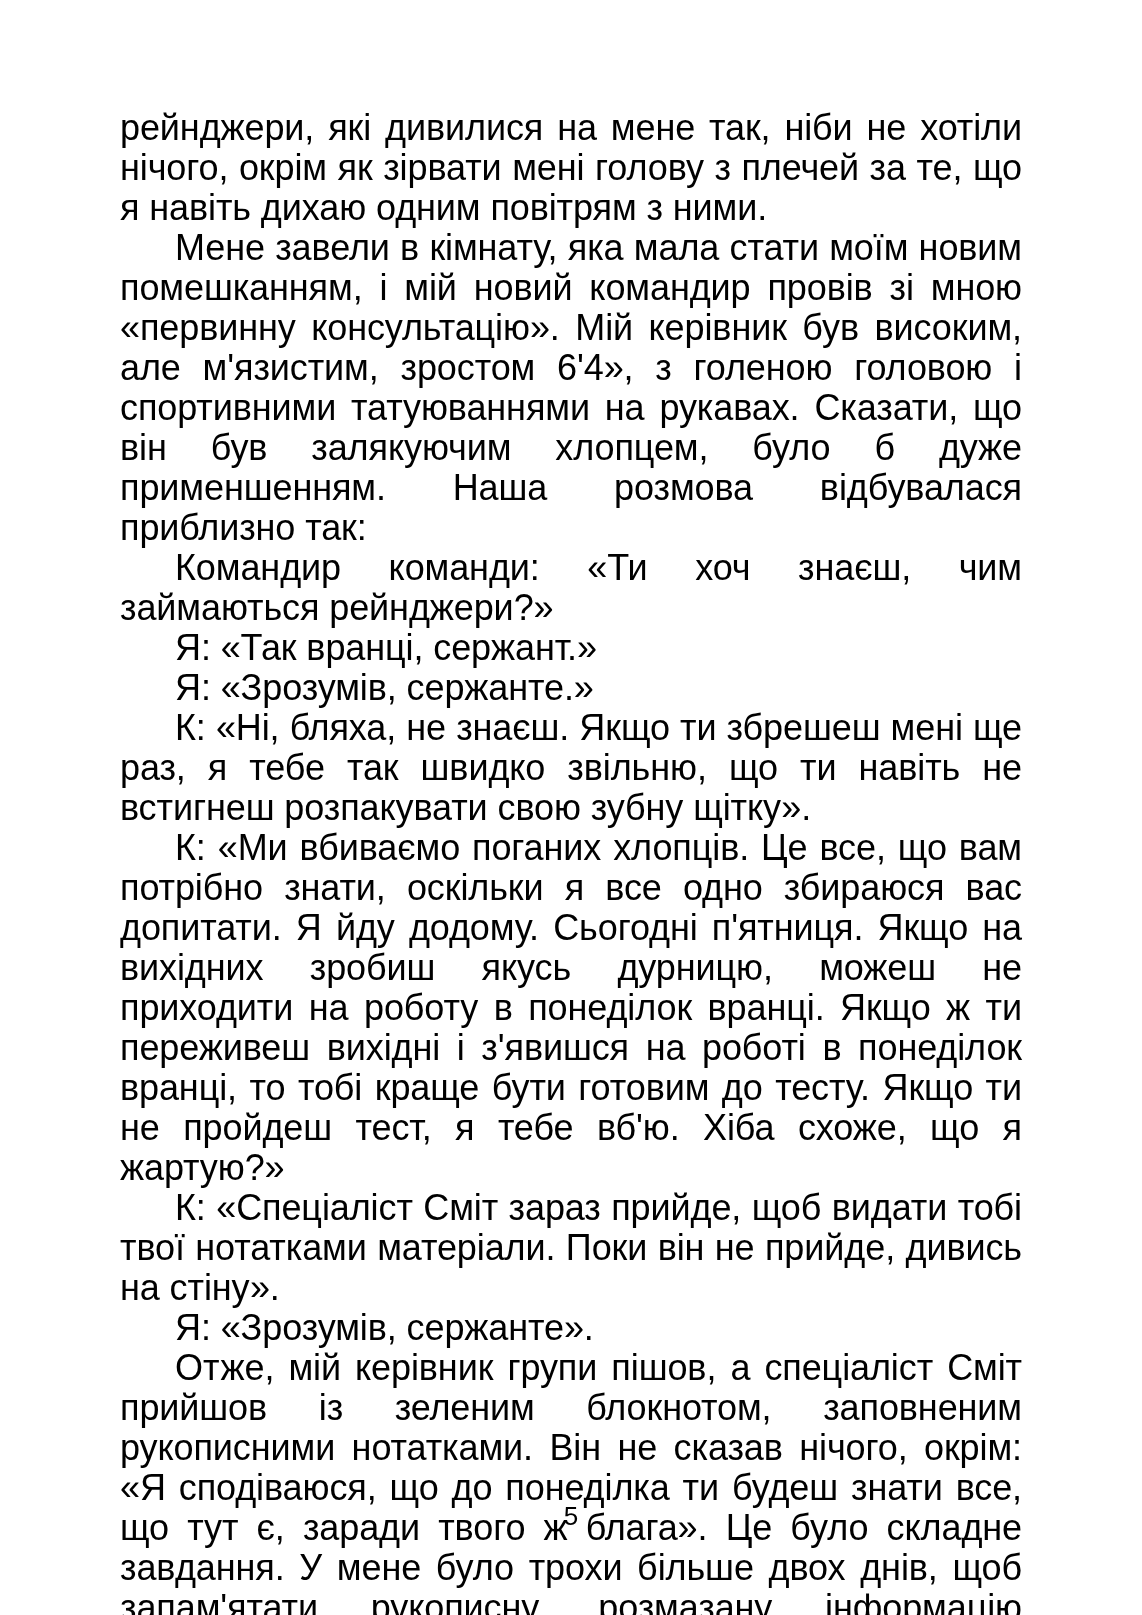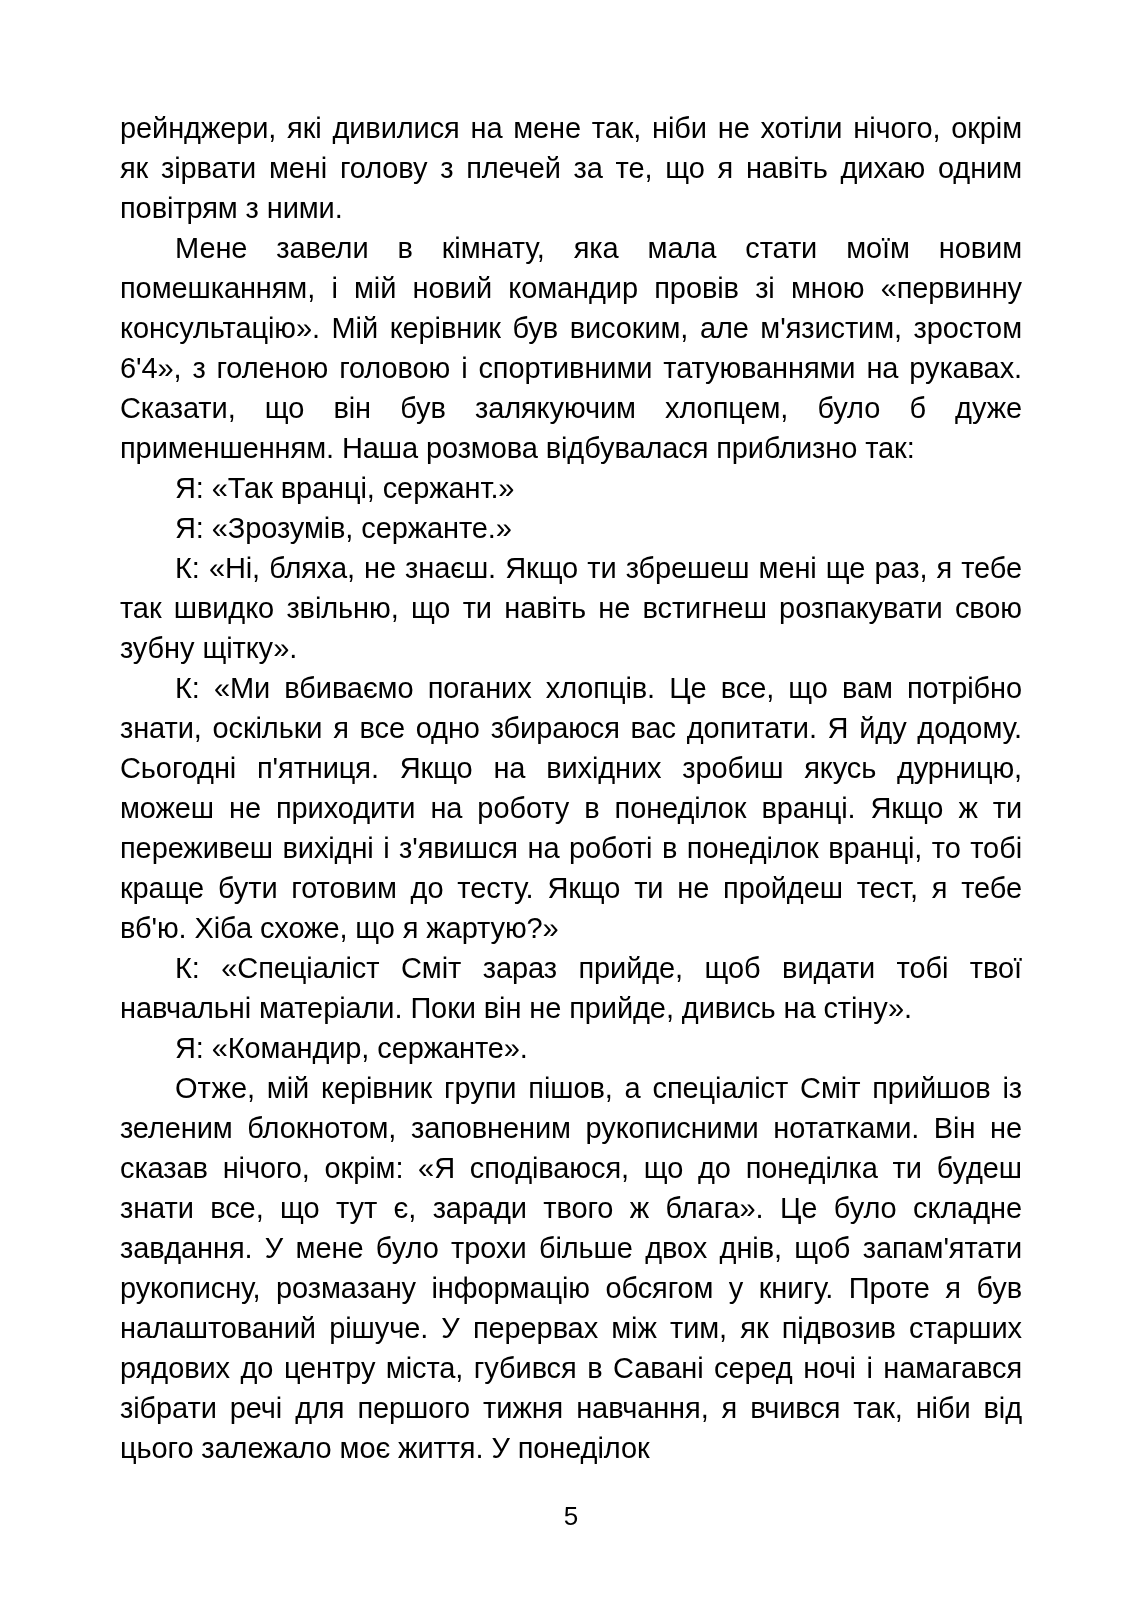"рейнджери, які дивилися на мене" .para { font-size: 29px -> 36px }
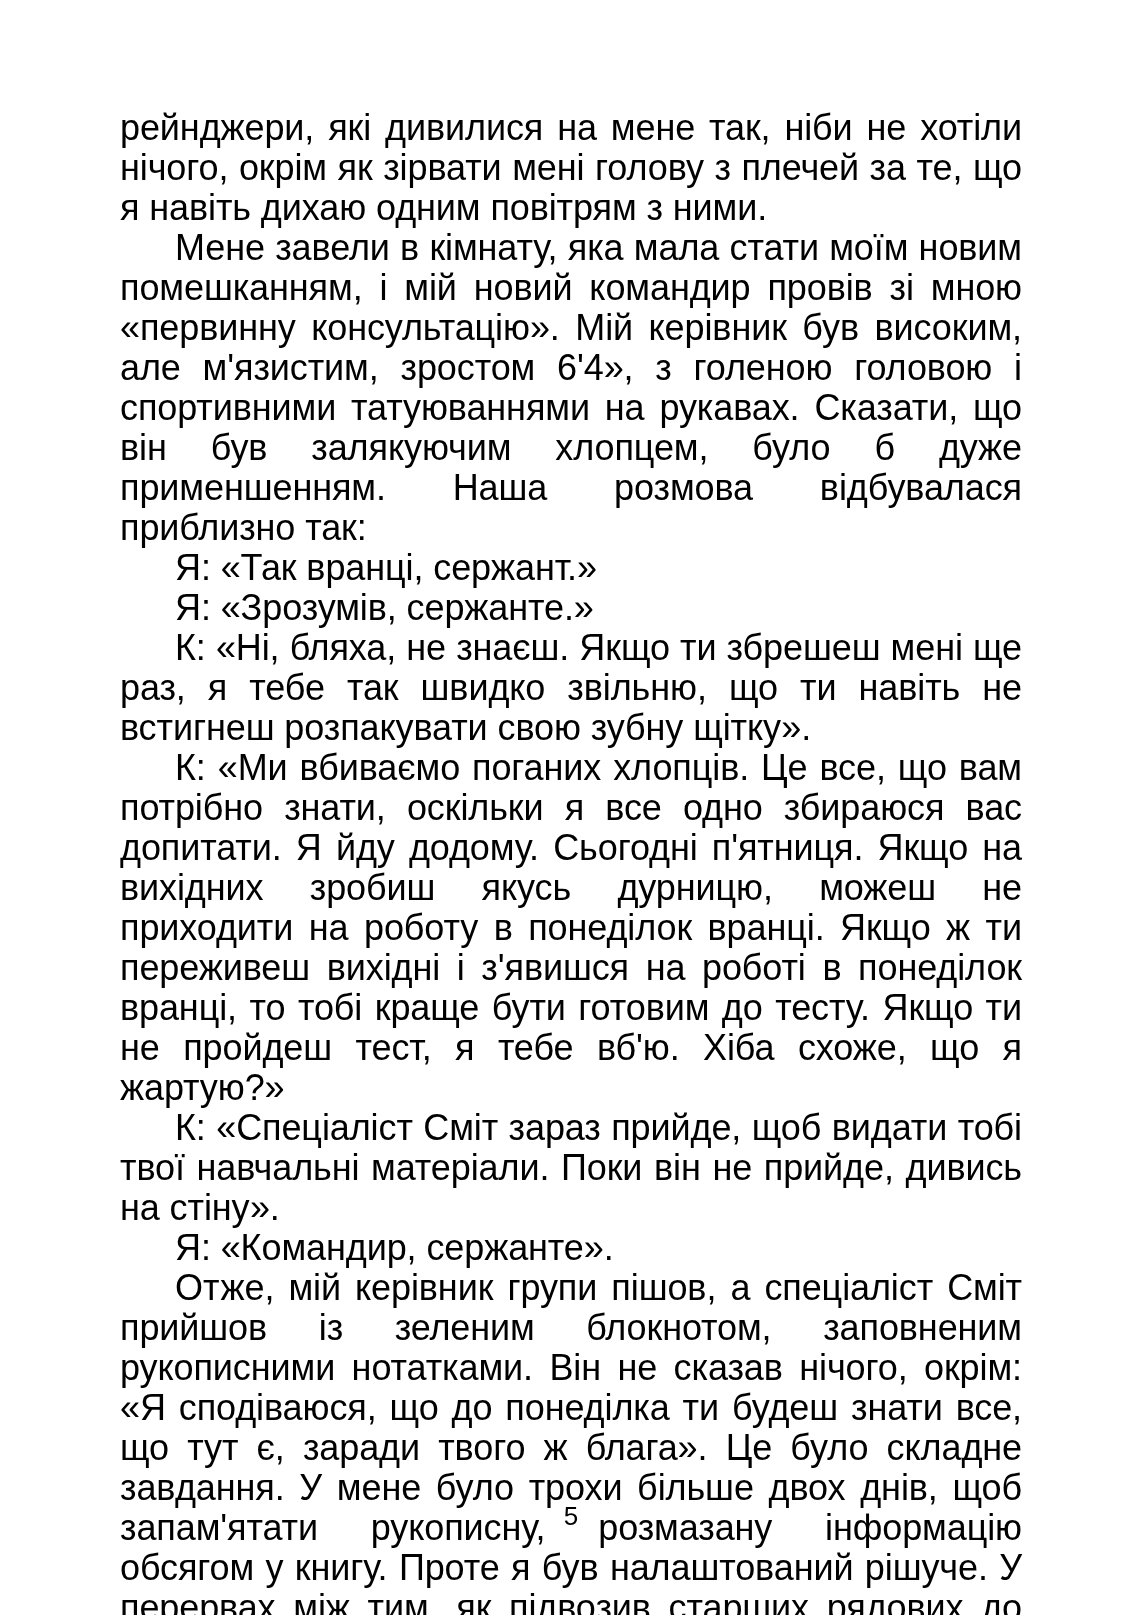"Командир команди: «Ти хоч знаєш," p.para { html: none -> <p>Командир команди: «Ти хоч знаєш, чим займаються рейнджери?»</p> }
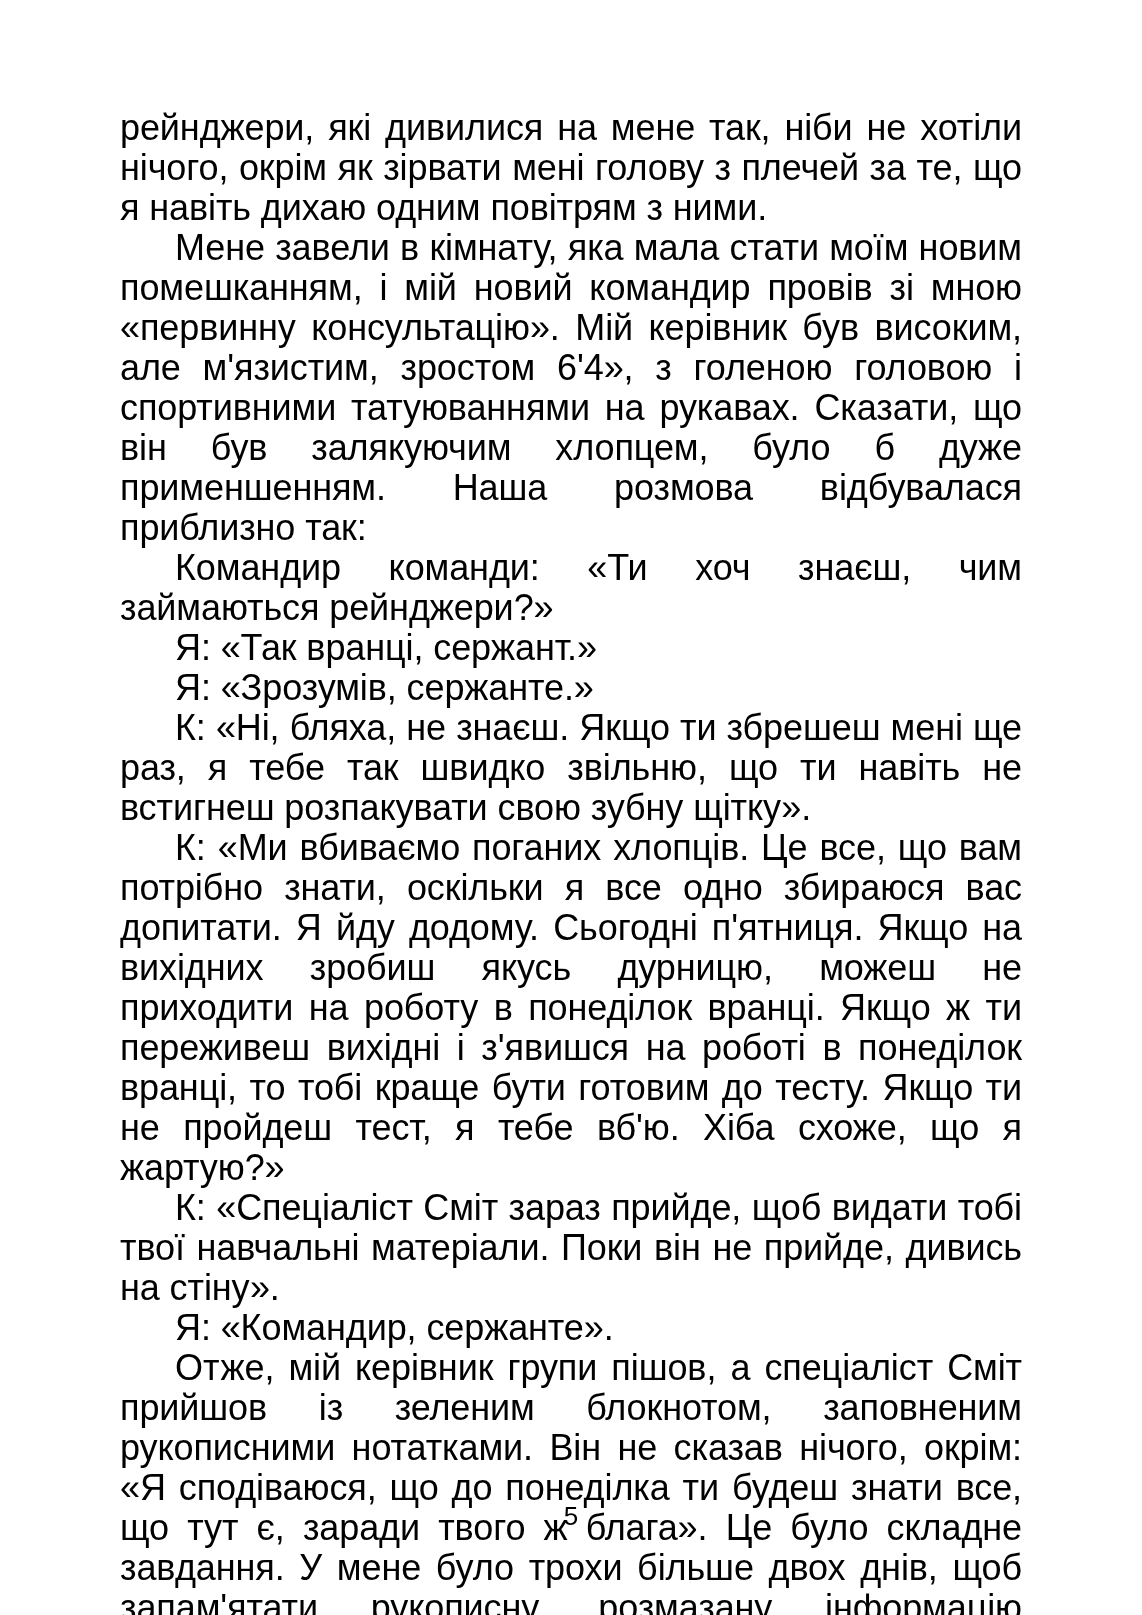"К: «Спеціаліст Сміт зараз прийде," p.para { text: навчальні -> нотатками }
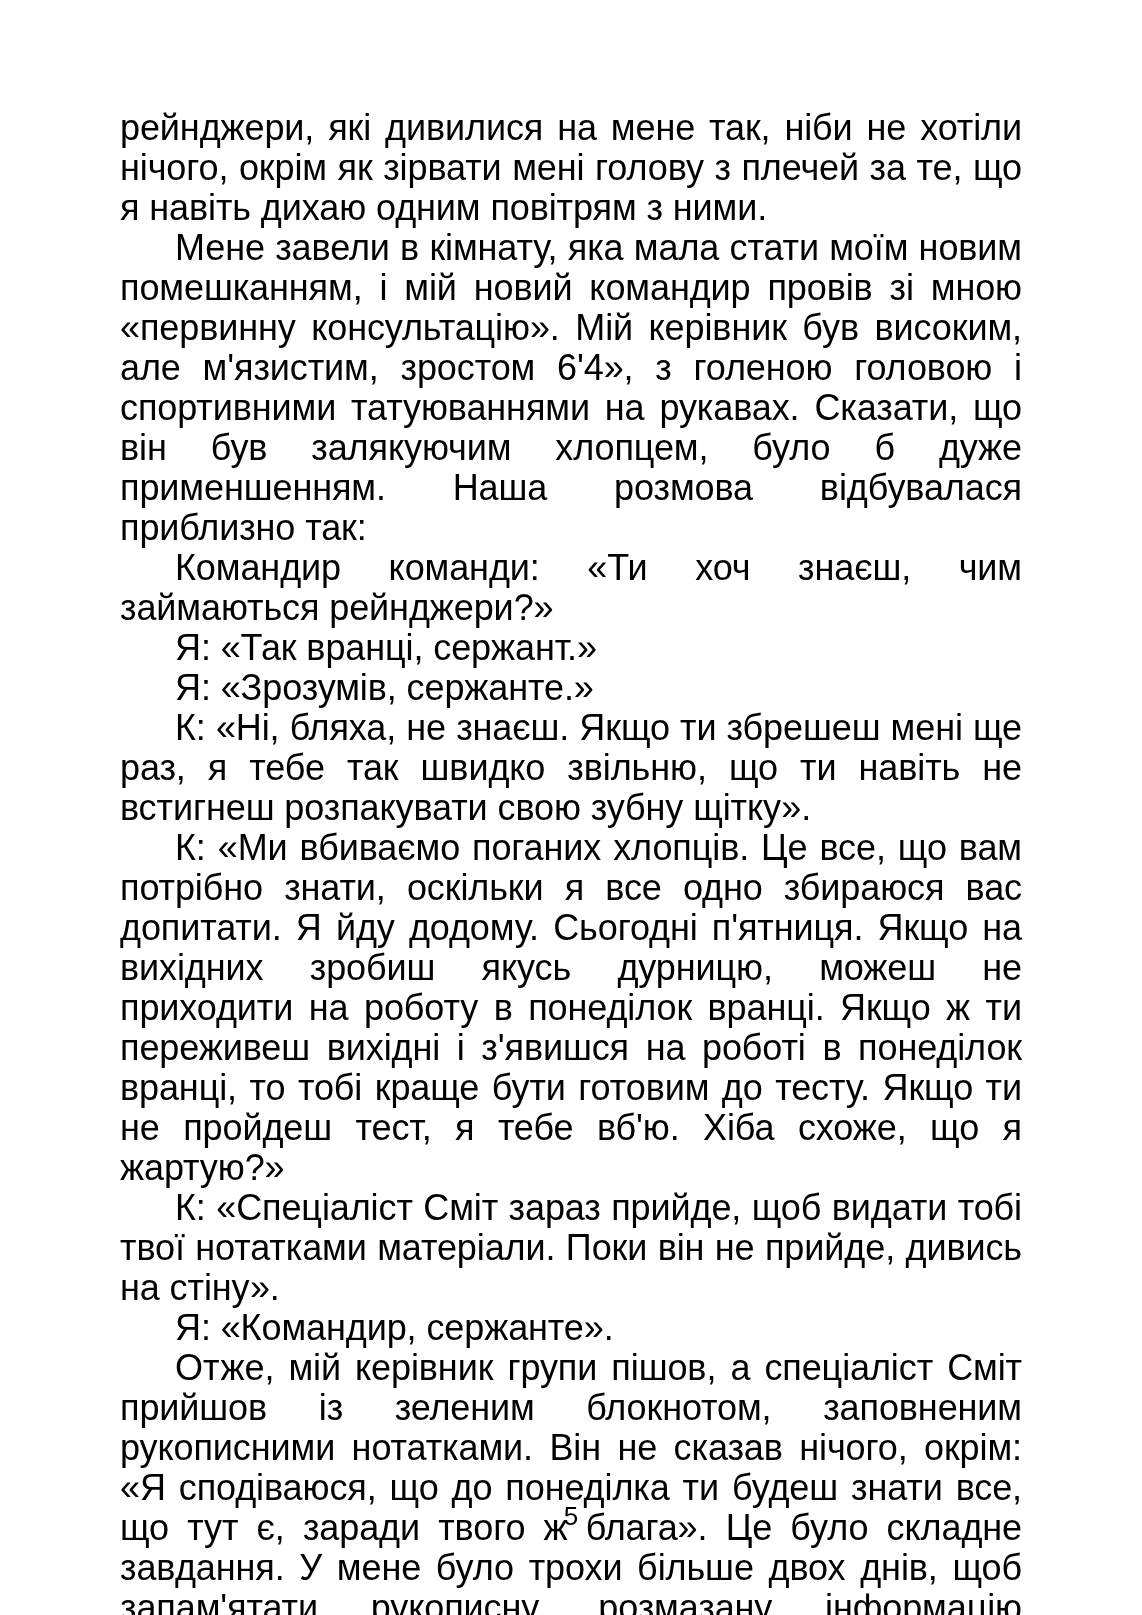"Я: «Командир, сержанте»." p.para { text: Командир -> Зрозумів }
